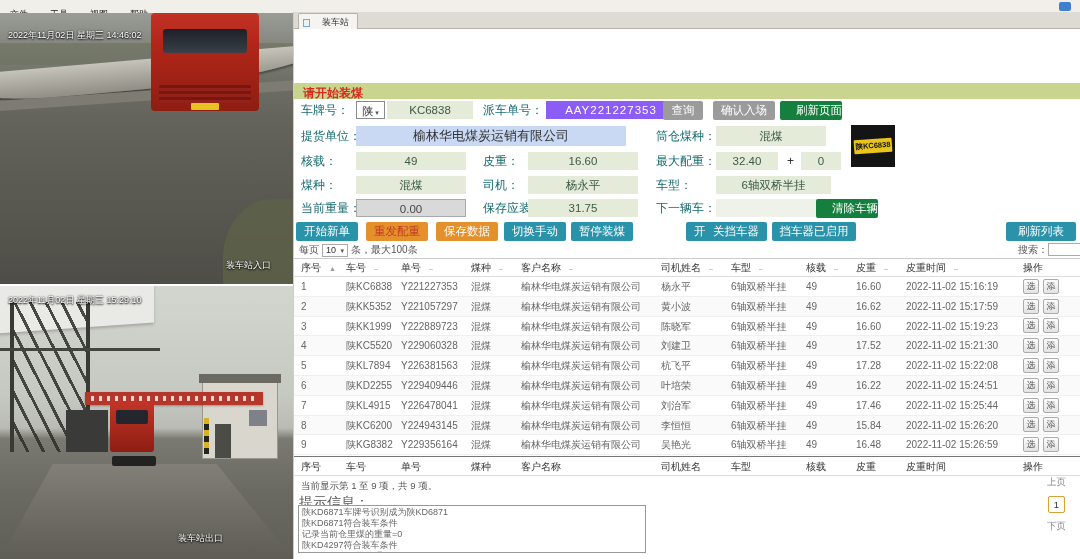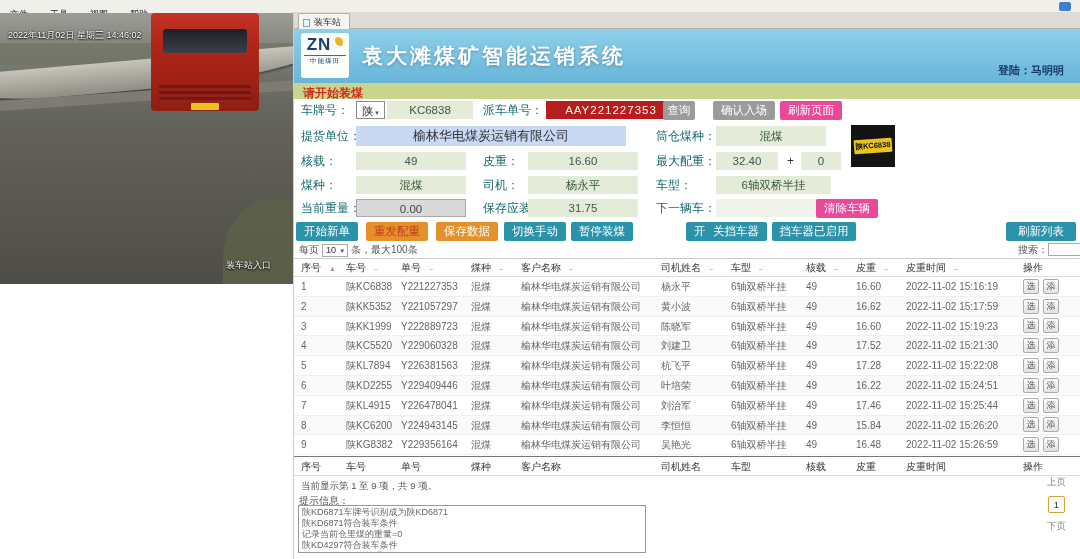"装车站" .tab { gap: 4px -> 12px }
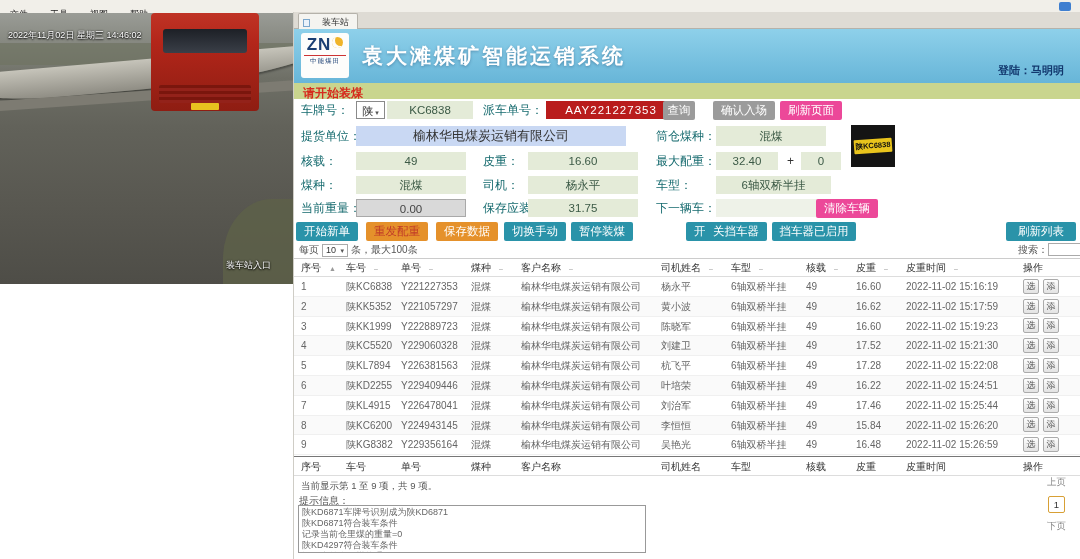"ZN" div.apphead { html: <div> <div> <div><span>ZN</span><span></span></div> <div>中能煤田</div> </div> <div>袁大滩煤矿智能运销系统</div> <div>登陆：马明明</div> </div> -> none }
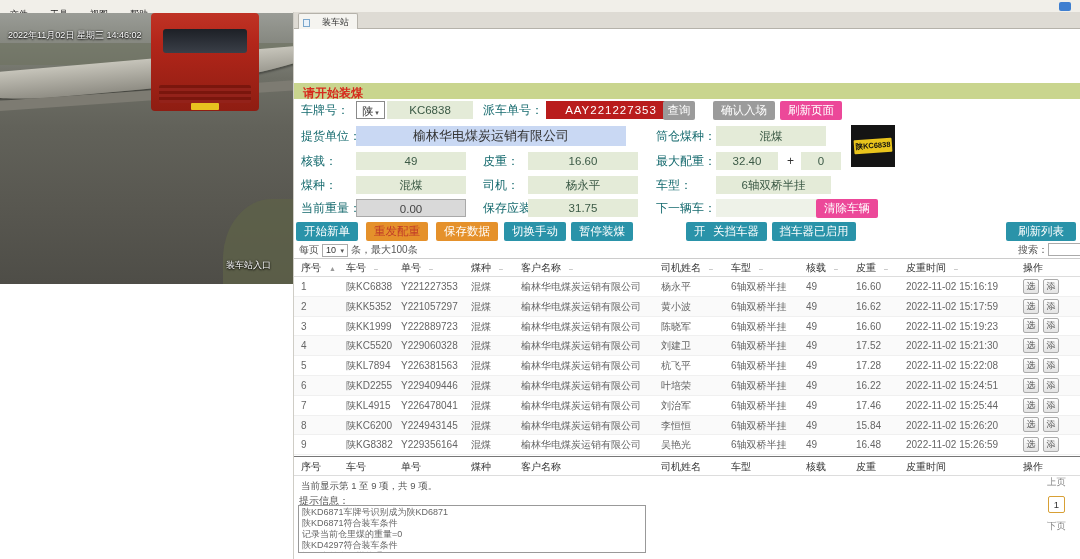"AAY221227353" .box.green { background: #b91c1c -> #8b5cf6 }
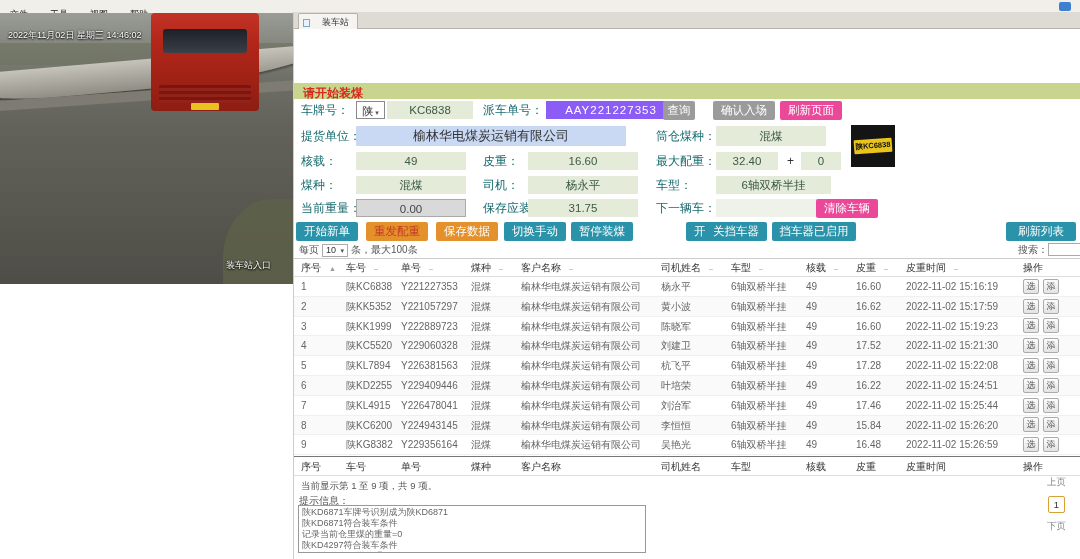"查询" button.btn { width: 32px -> 40px }
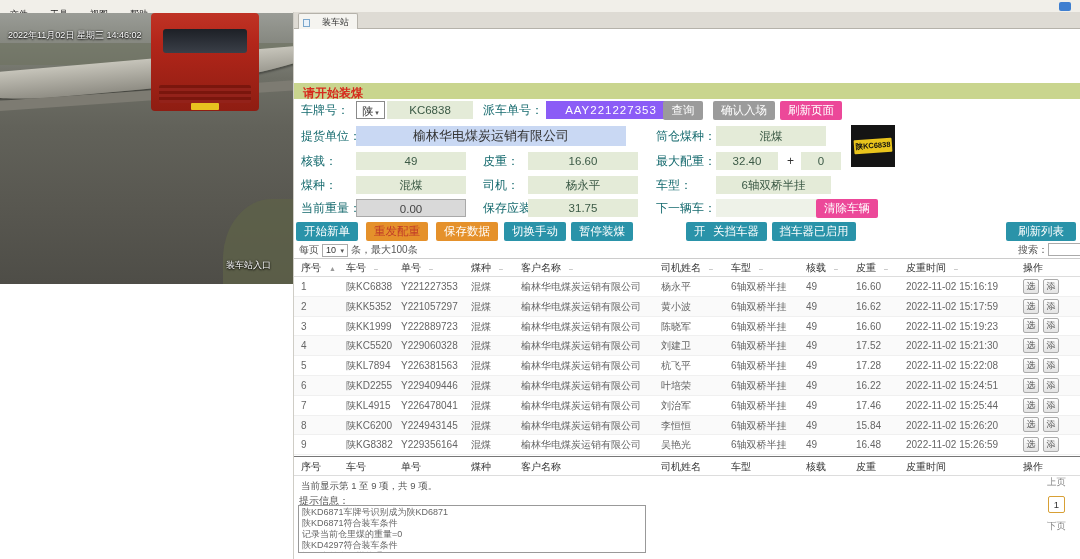"刷新页面" .btn.blue { background: #ec4899 -> #15803d; text-align: none -> right }
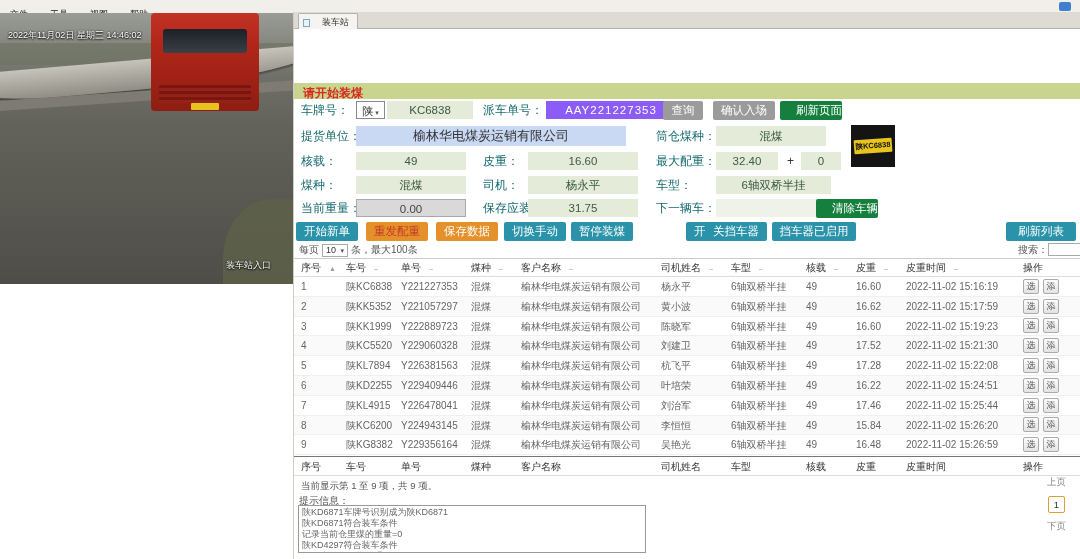"2022年11月02日 星期三 15:29:10" div.cam { html: none -> <div> <div></div> <div></div> <div></div> <div></div> <div> <div></div> <div></div> <div></div> <div></div> </div> <div> <div></div> <div></div> <div></div> <div></div> </div> <div></div> <div>2022年11月02日 星期三 15:29:10</div> <div>装车站出口</div> </div> }
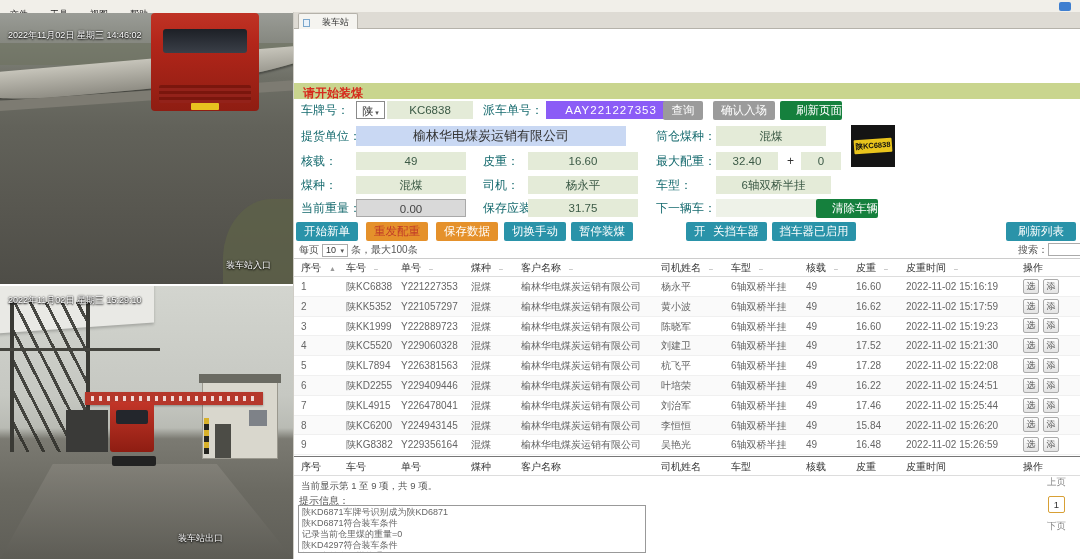"提示信息：" .loglbl { font-size: 10px -> 14px }
